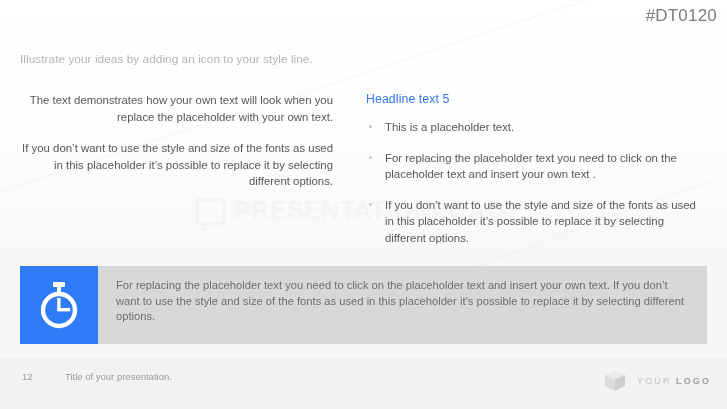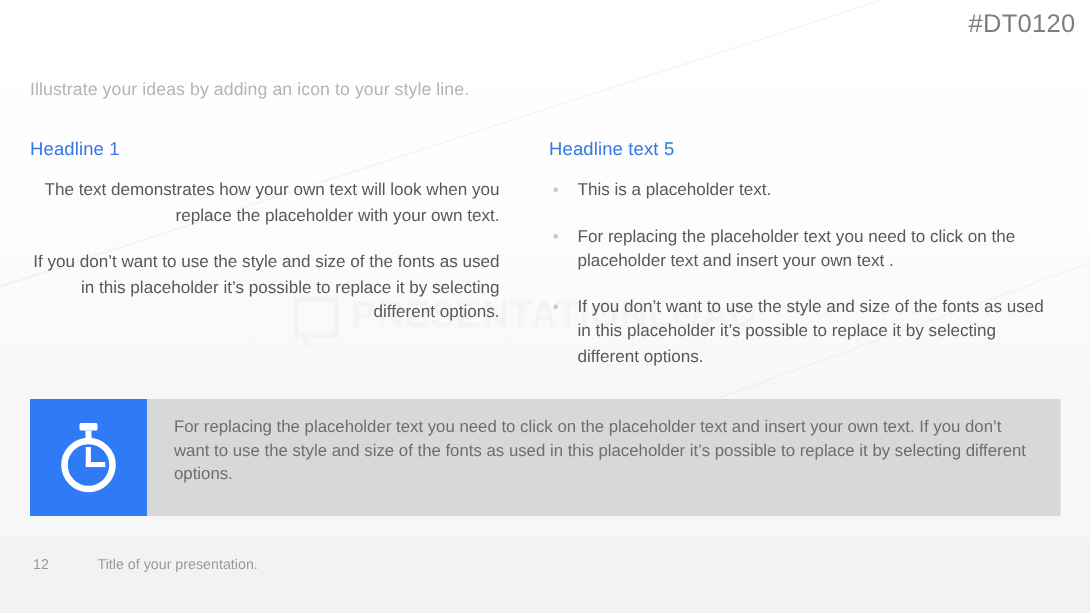"Headline 1" div.col-head { html: <div>Headline 1</div> -> none }
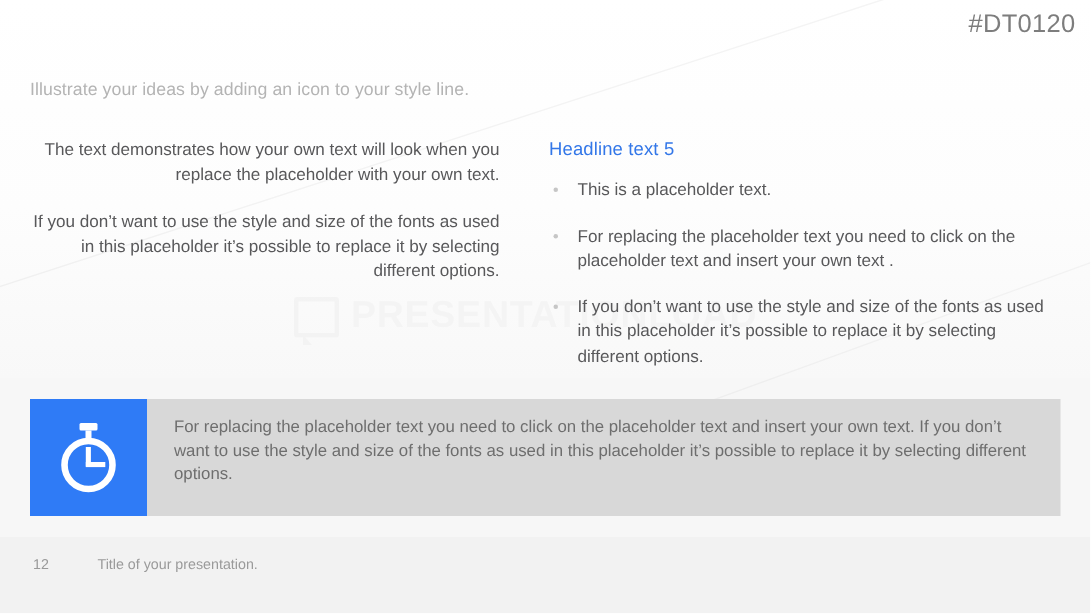"YOUR LOGO" div.logo { html: none -> <div> <svg> <polygon></polygon> <polygon></polygon> <polygon></polygon> </svg> <span><span>YOUR </span><b>LOGO</b></span> </div> }
